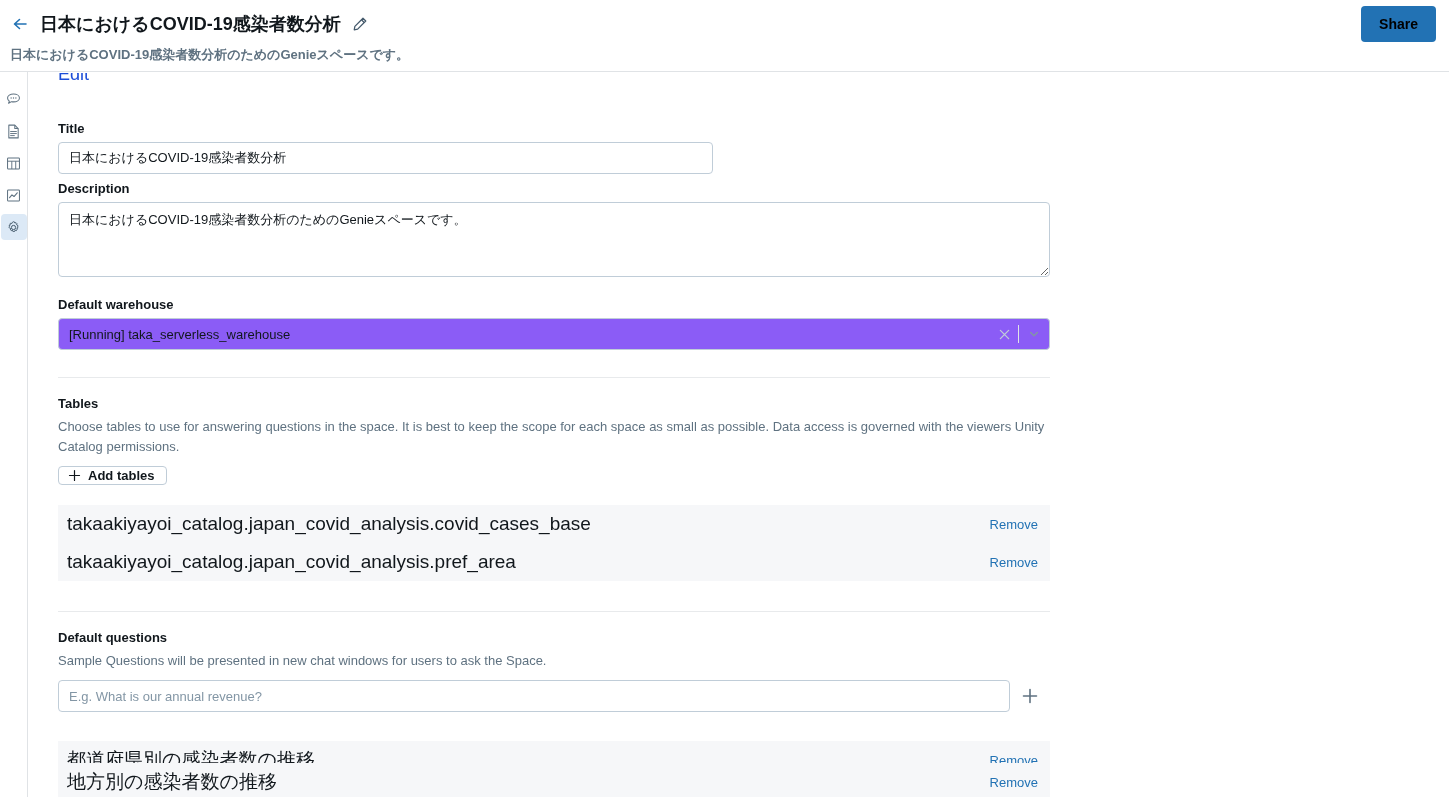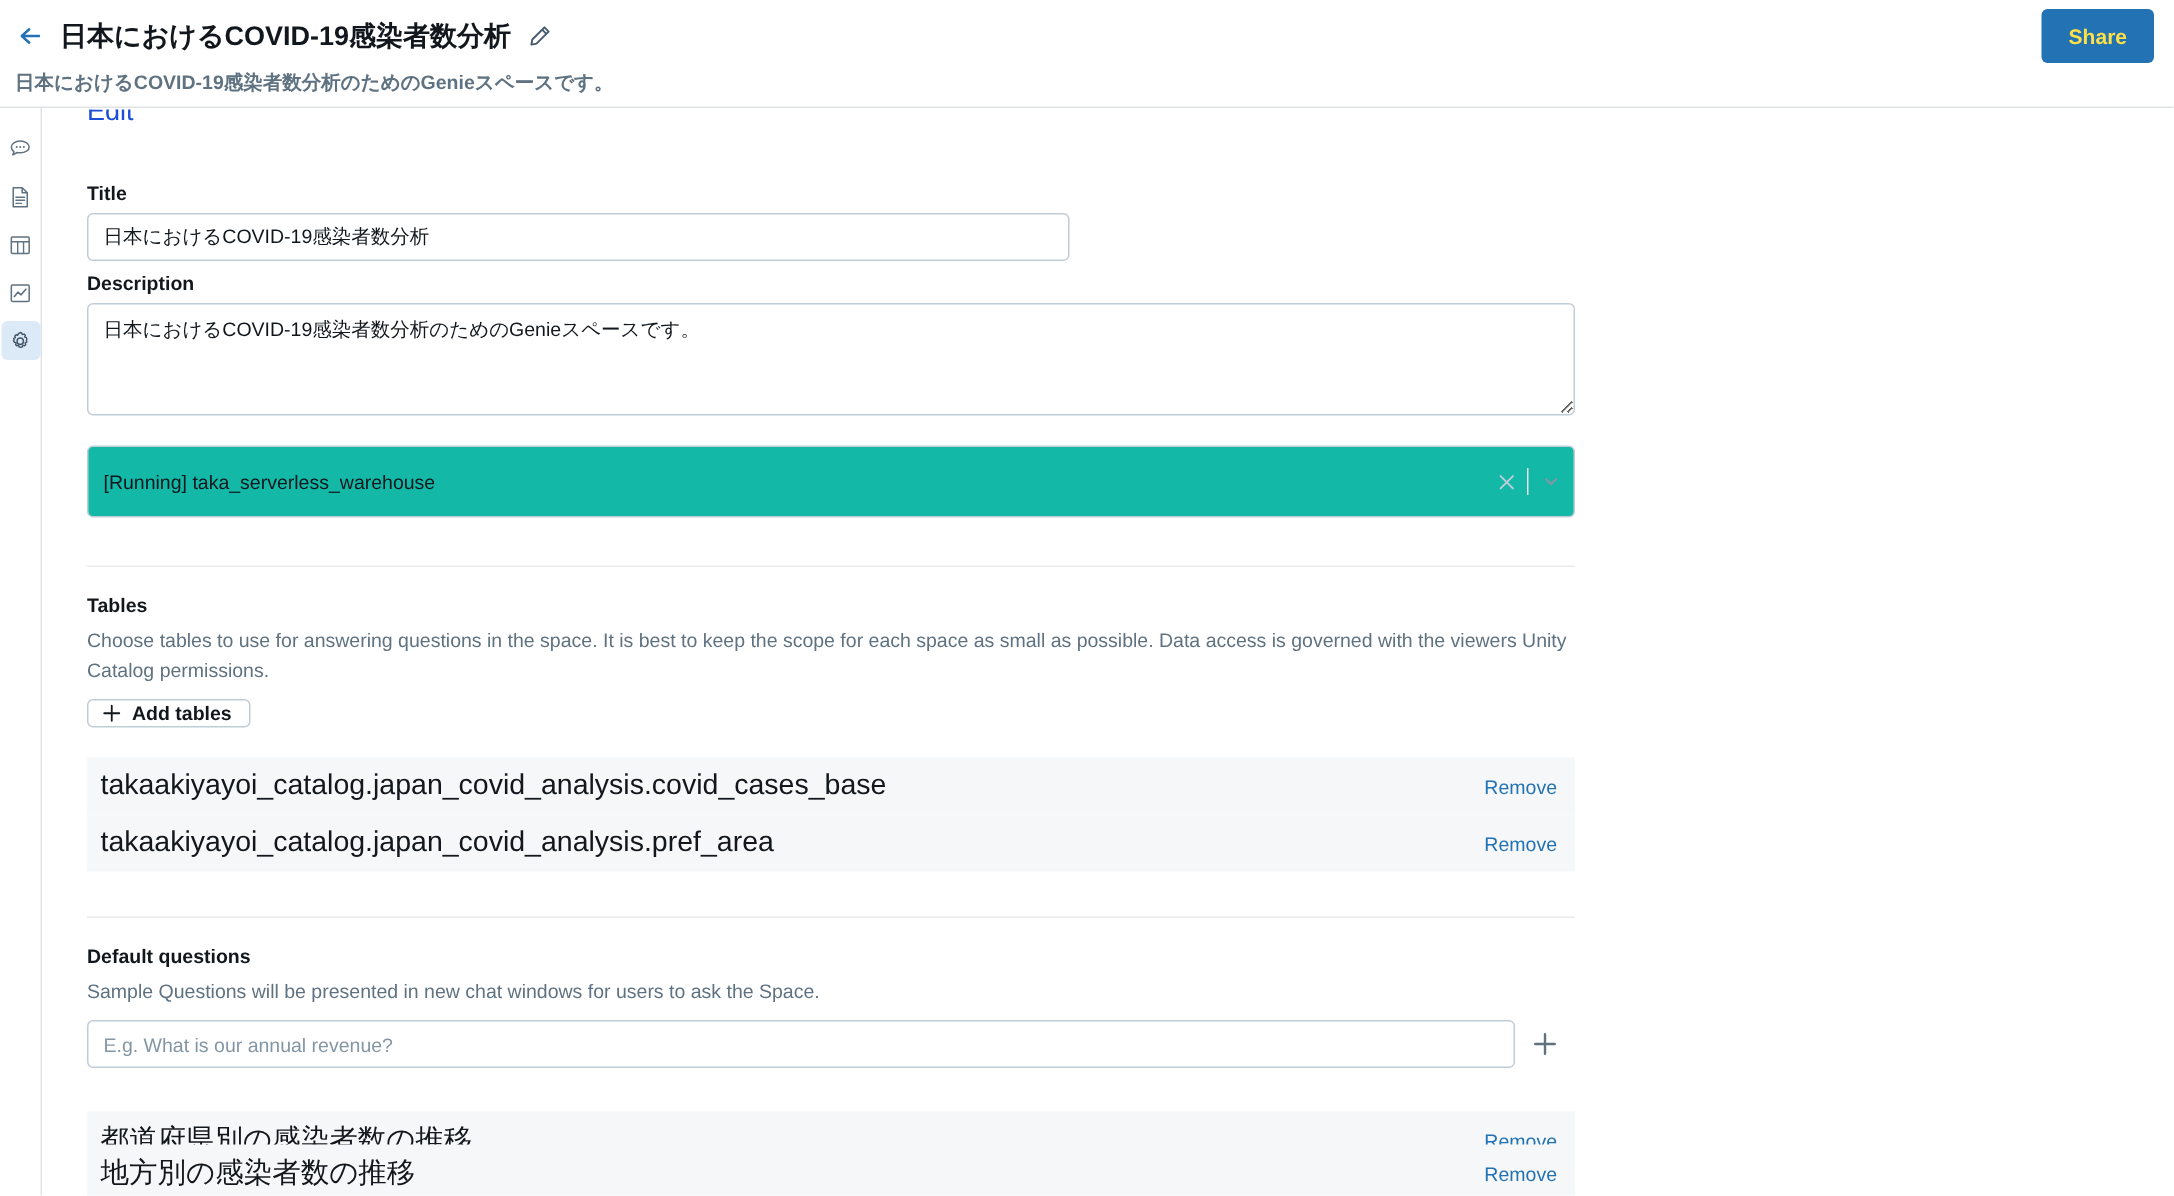"Share" .share-btn { color: #fde047 -> #000000 }
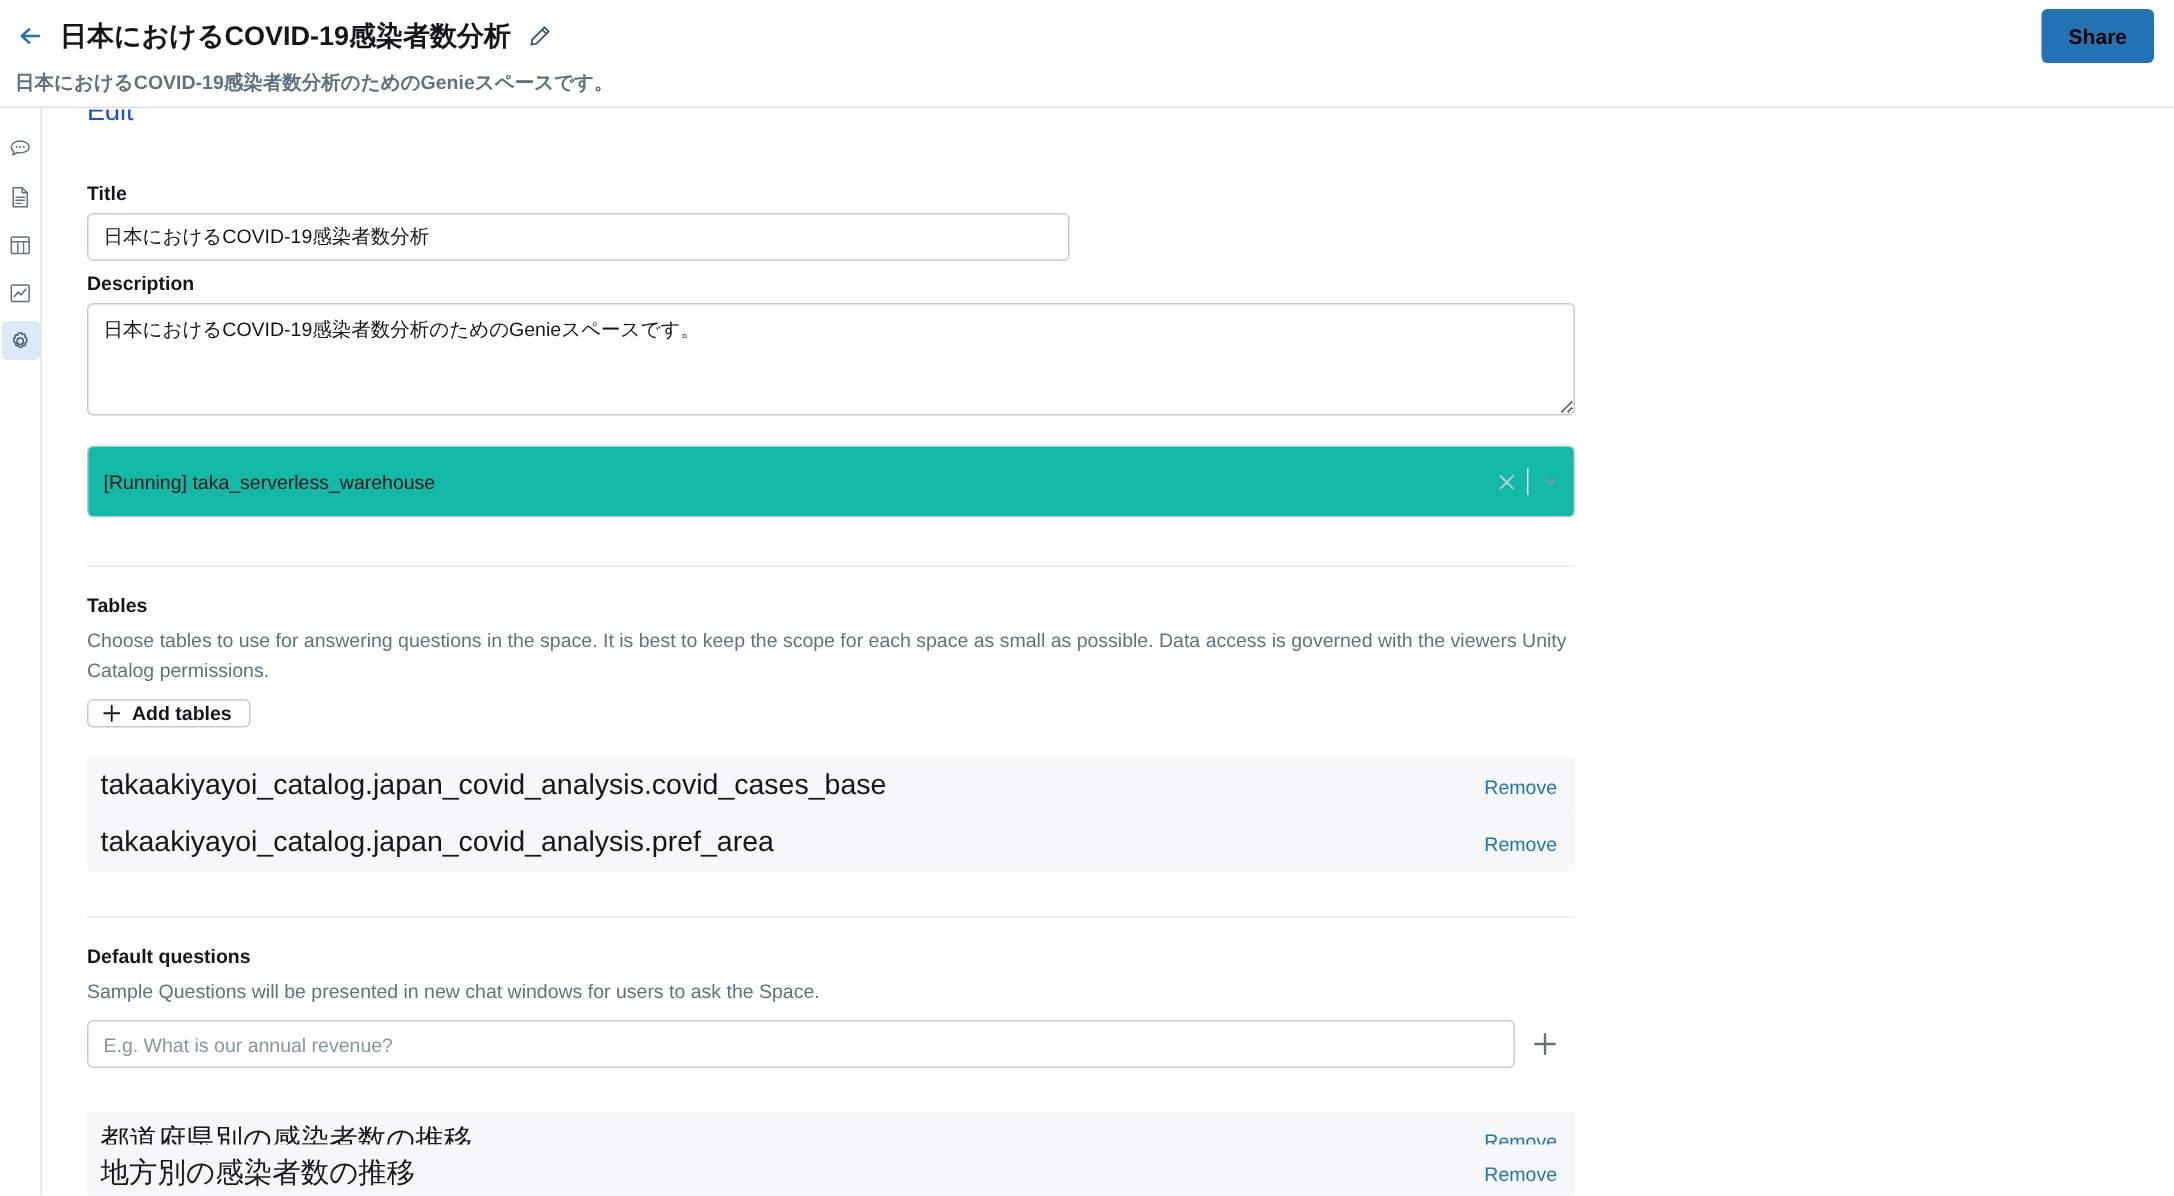"Default warehouse" label.field-label { html: none -> <label>Default warehouse</label> }
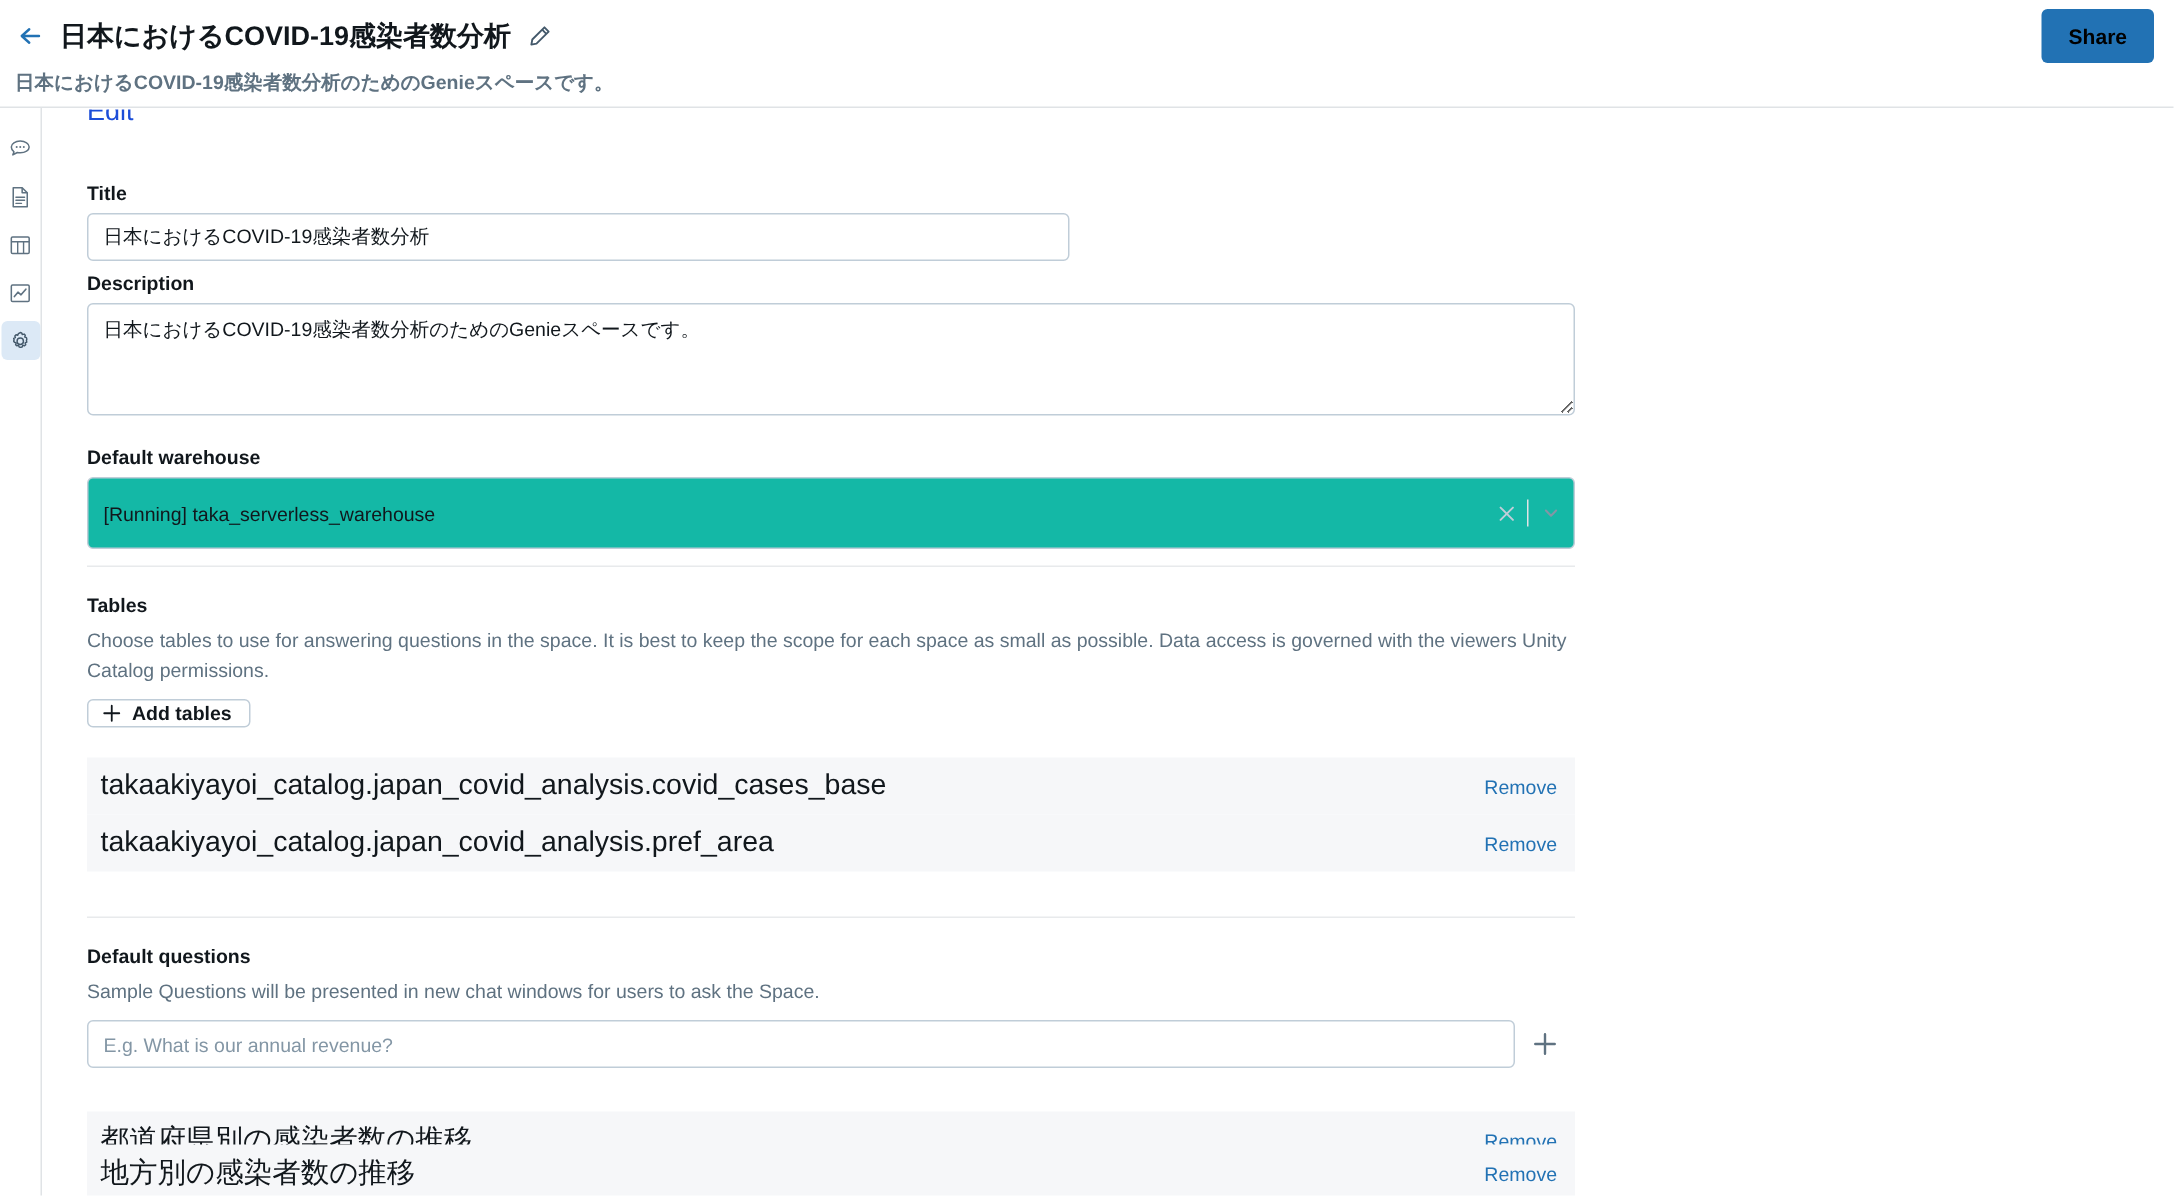"[Running] taka_serverless_warehouse" .select-box { background: #14b8a6 -> #8b5cf6; height: 48px -> 32px }
